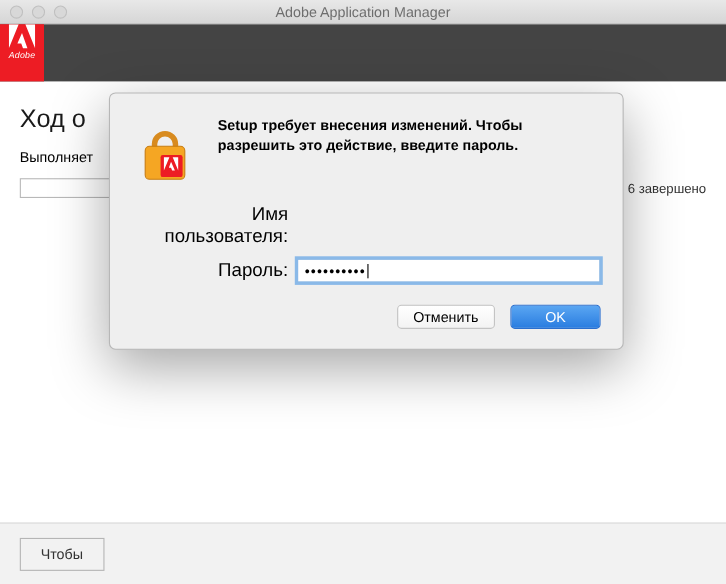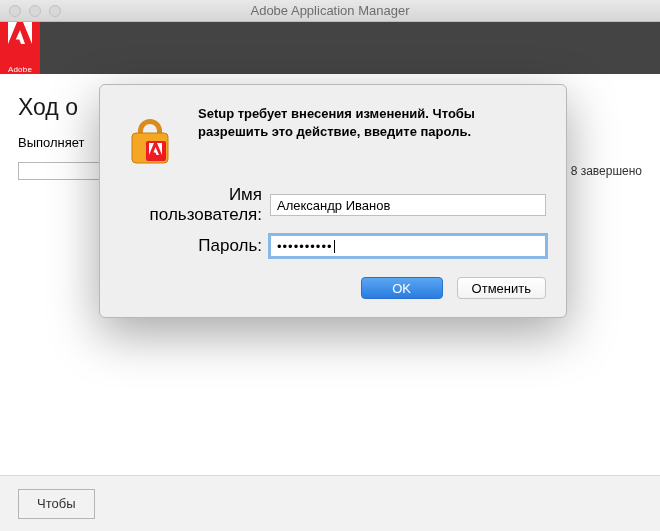"Adobe" .adobe-logo { font-style: none -> italic; justify-content: space-between -> flex-start }
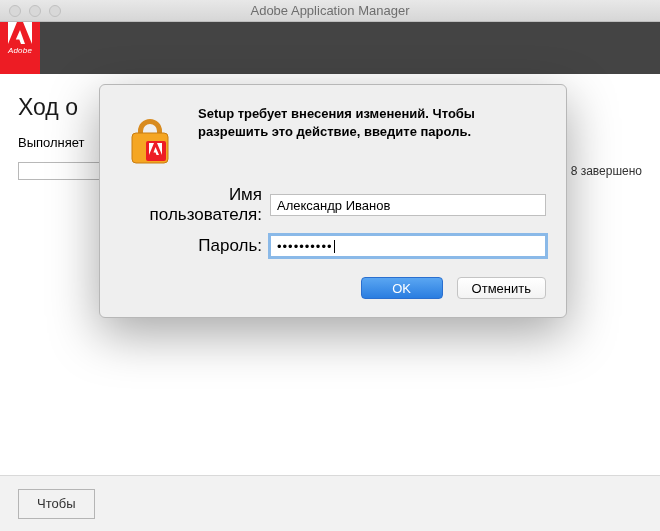"8 завершено" span.progress-status { text: 8 -> 6 }
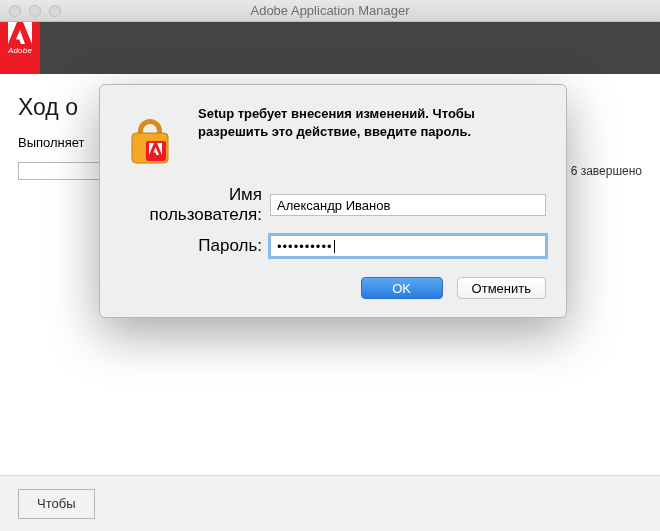"Александр Иванов" input.form-input { html: <input> -> none }
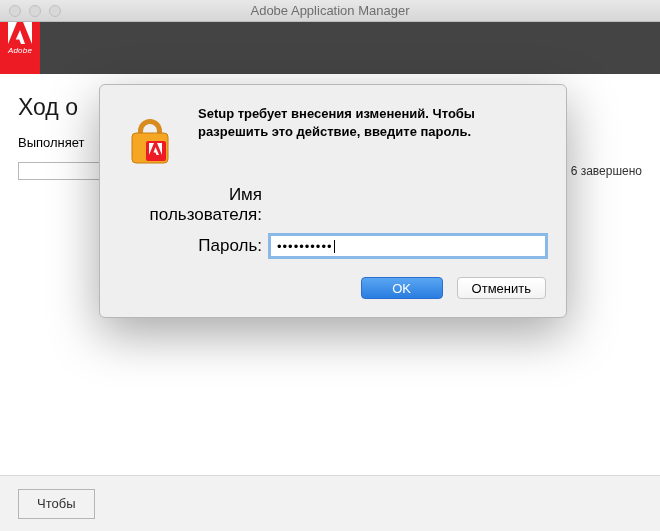"OK" button.mac-btn { order: before "Отменить" -> after "Отменить" }
